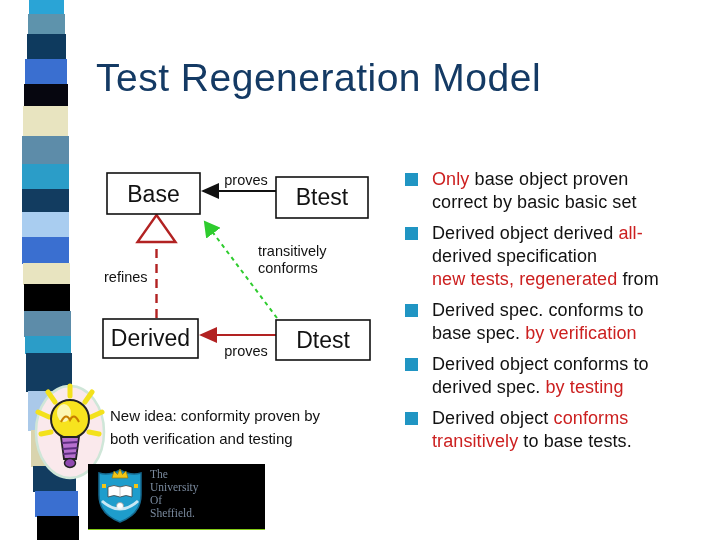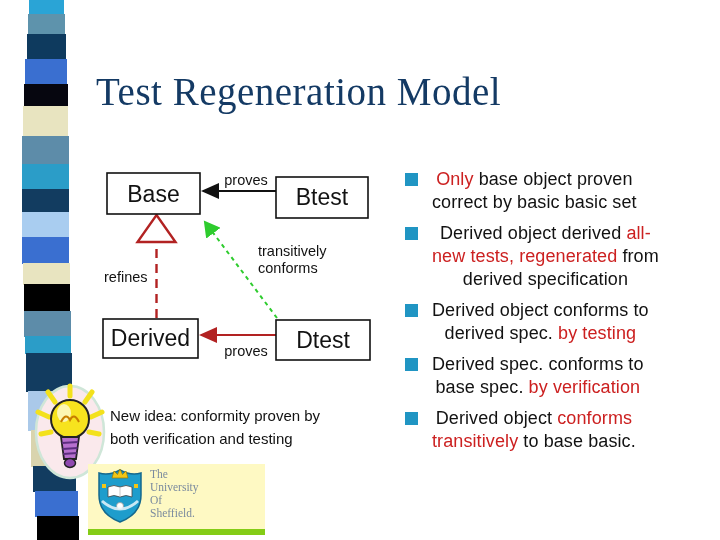"Test Regeneration Model" .title { font-family: Liberation Serif, serif -> Liberation Sans, sans-serif; top: 69px -> 56px }
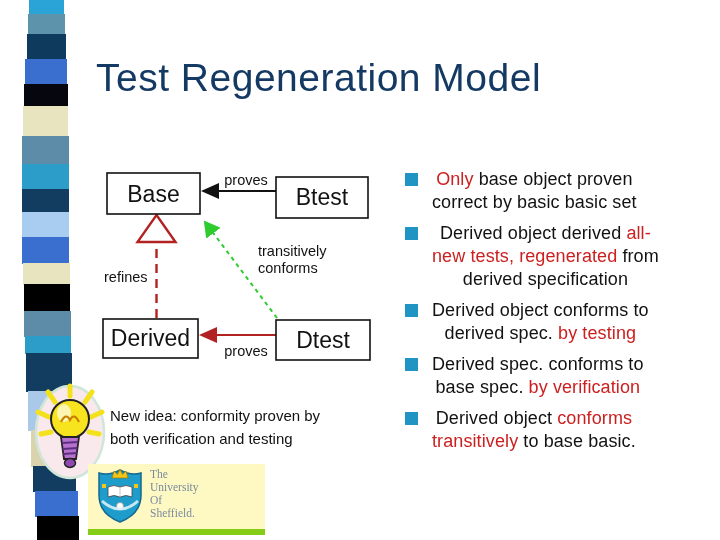"Only base object proven" .bullet-item { text-align: center -> none }
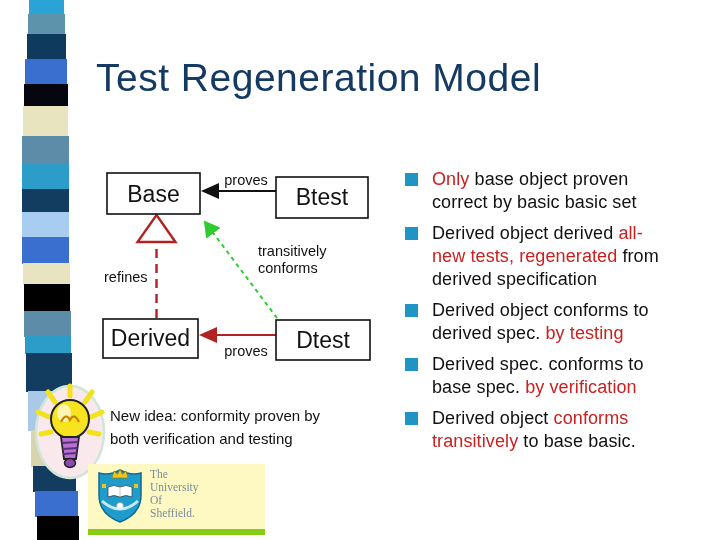"new tests, regenerated from" div.bullet-line { order: before "derived specification" -> after "derived specification" }
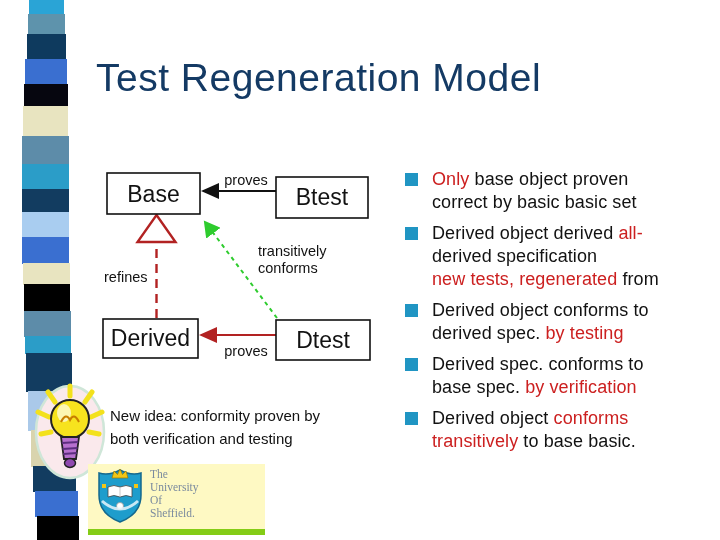"Derived object conforms to" div.bullet-item { order: before "Derived spec. conforms to" -> after "Derived spec. conforms to" }
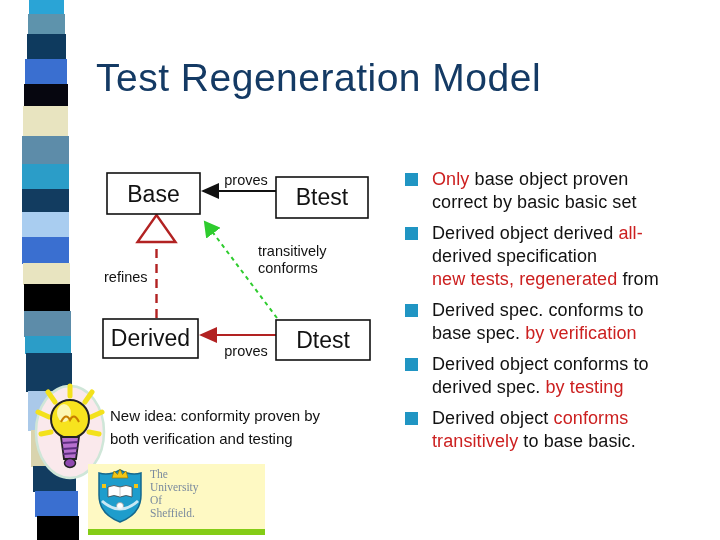"to base basic." span { text: basic -> tests }
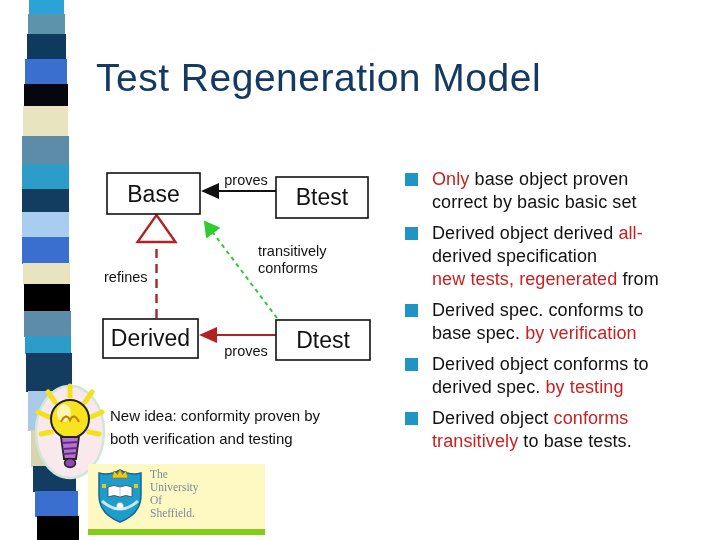"The" .logo { background: #fef9c3 -> #000000; border-bottom: 6px solid #84cc16 -> 1px solid #84cc16 }
